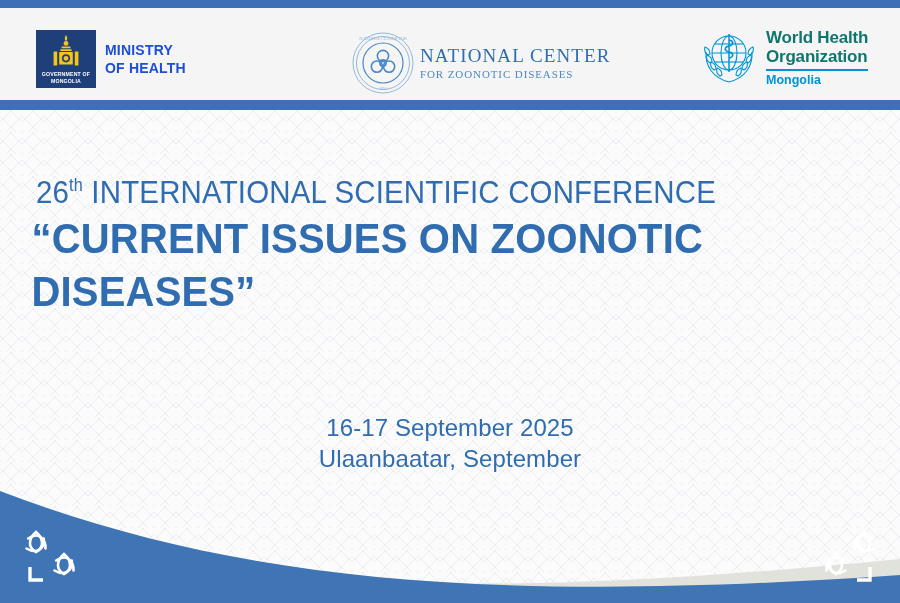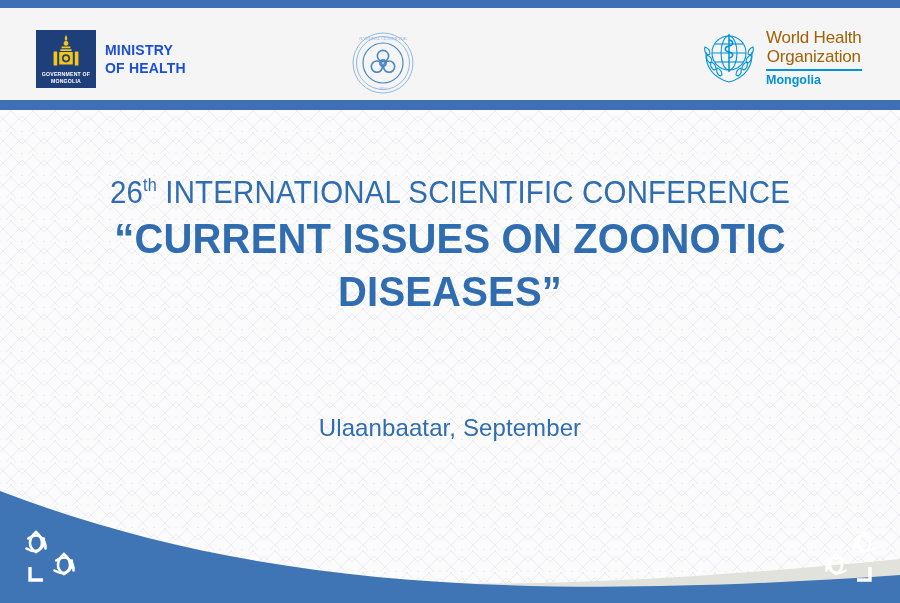"World Health" .who-name { color: #a16207 -> #0f766e; font-weight: normal -> bold; text-align: center -> none }
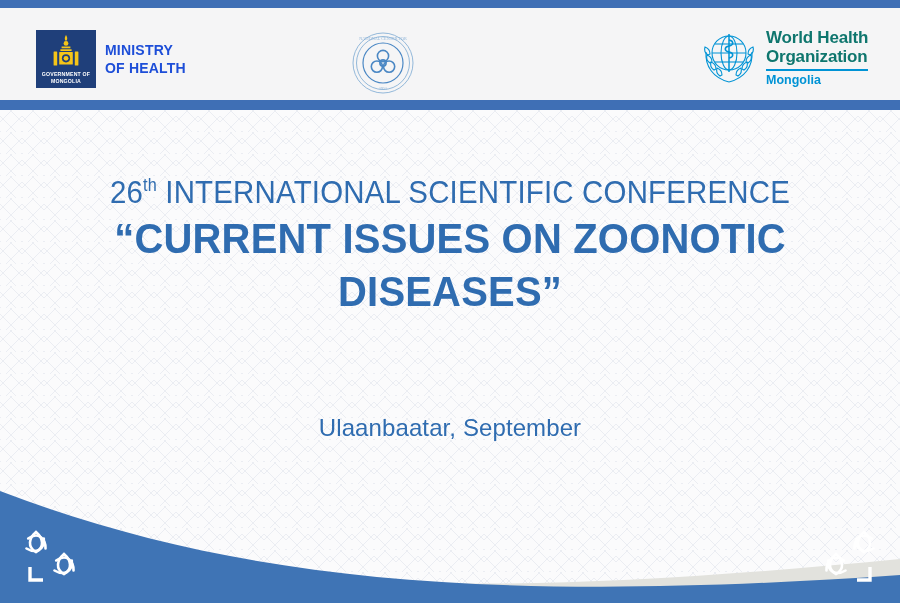"NATIONAL CENTER" div.nczd-text { html: none -> <div> <div>NATIONAL CENTER</div> <div>FOR ZOONOTIC DISEASES</div> </div> }
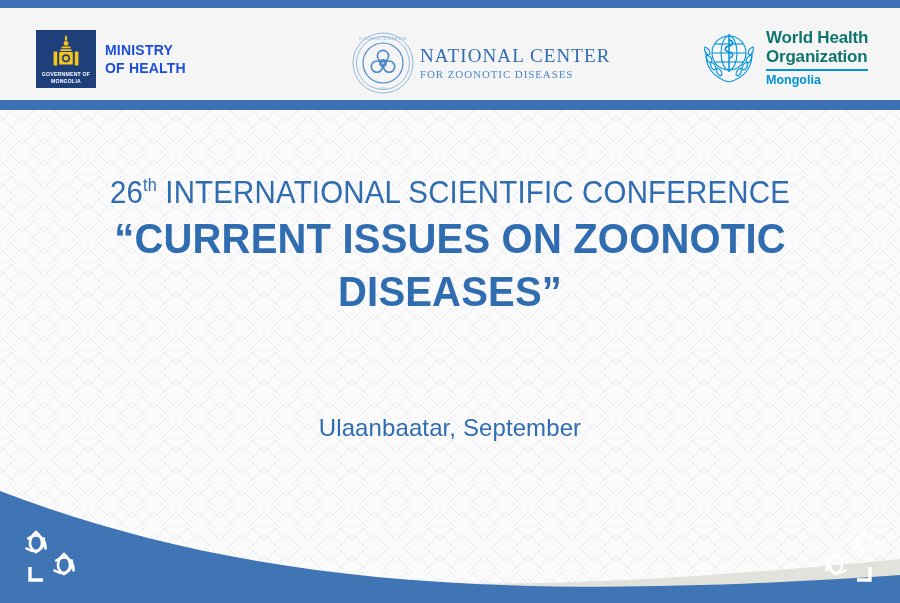"26th INTERNATIONAL SCIENTIFIC CONFERENCE" .title-block { text-align: center -> left }
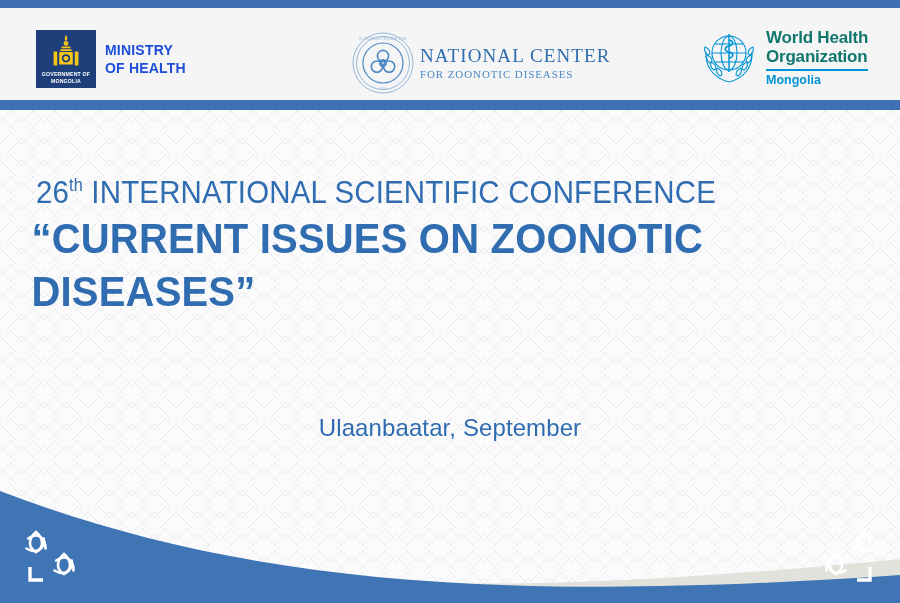"16-17 September 2025" div.meta-line { html: none -> <div>16-17 September 2025</div> }
